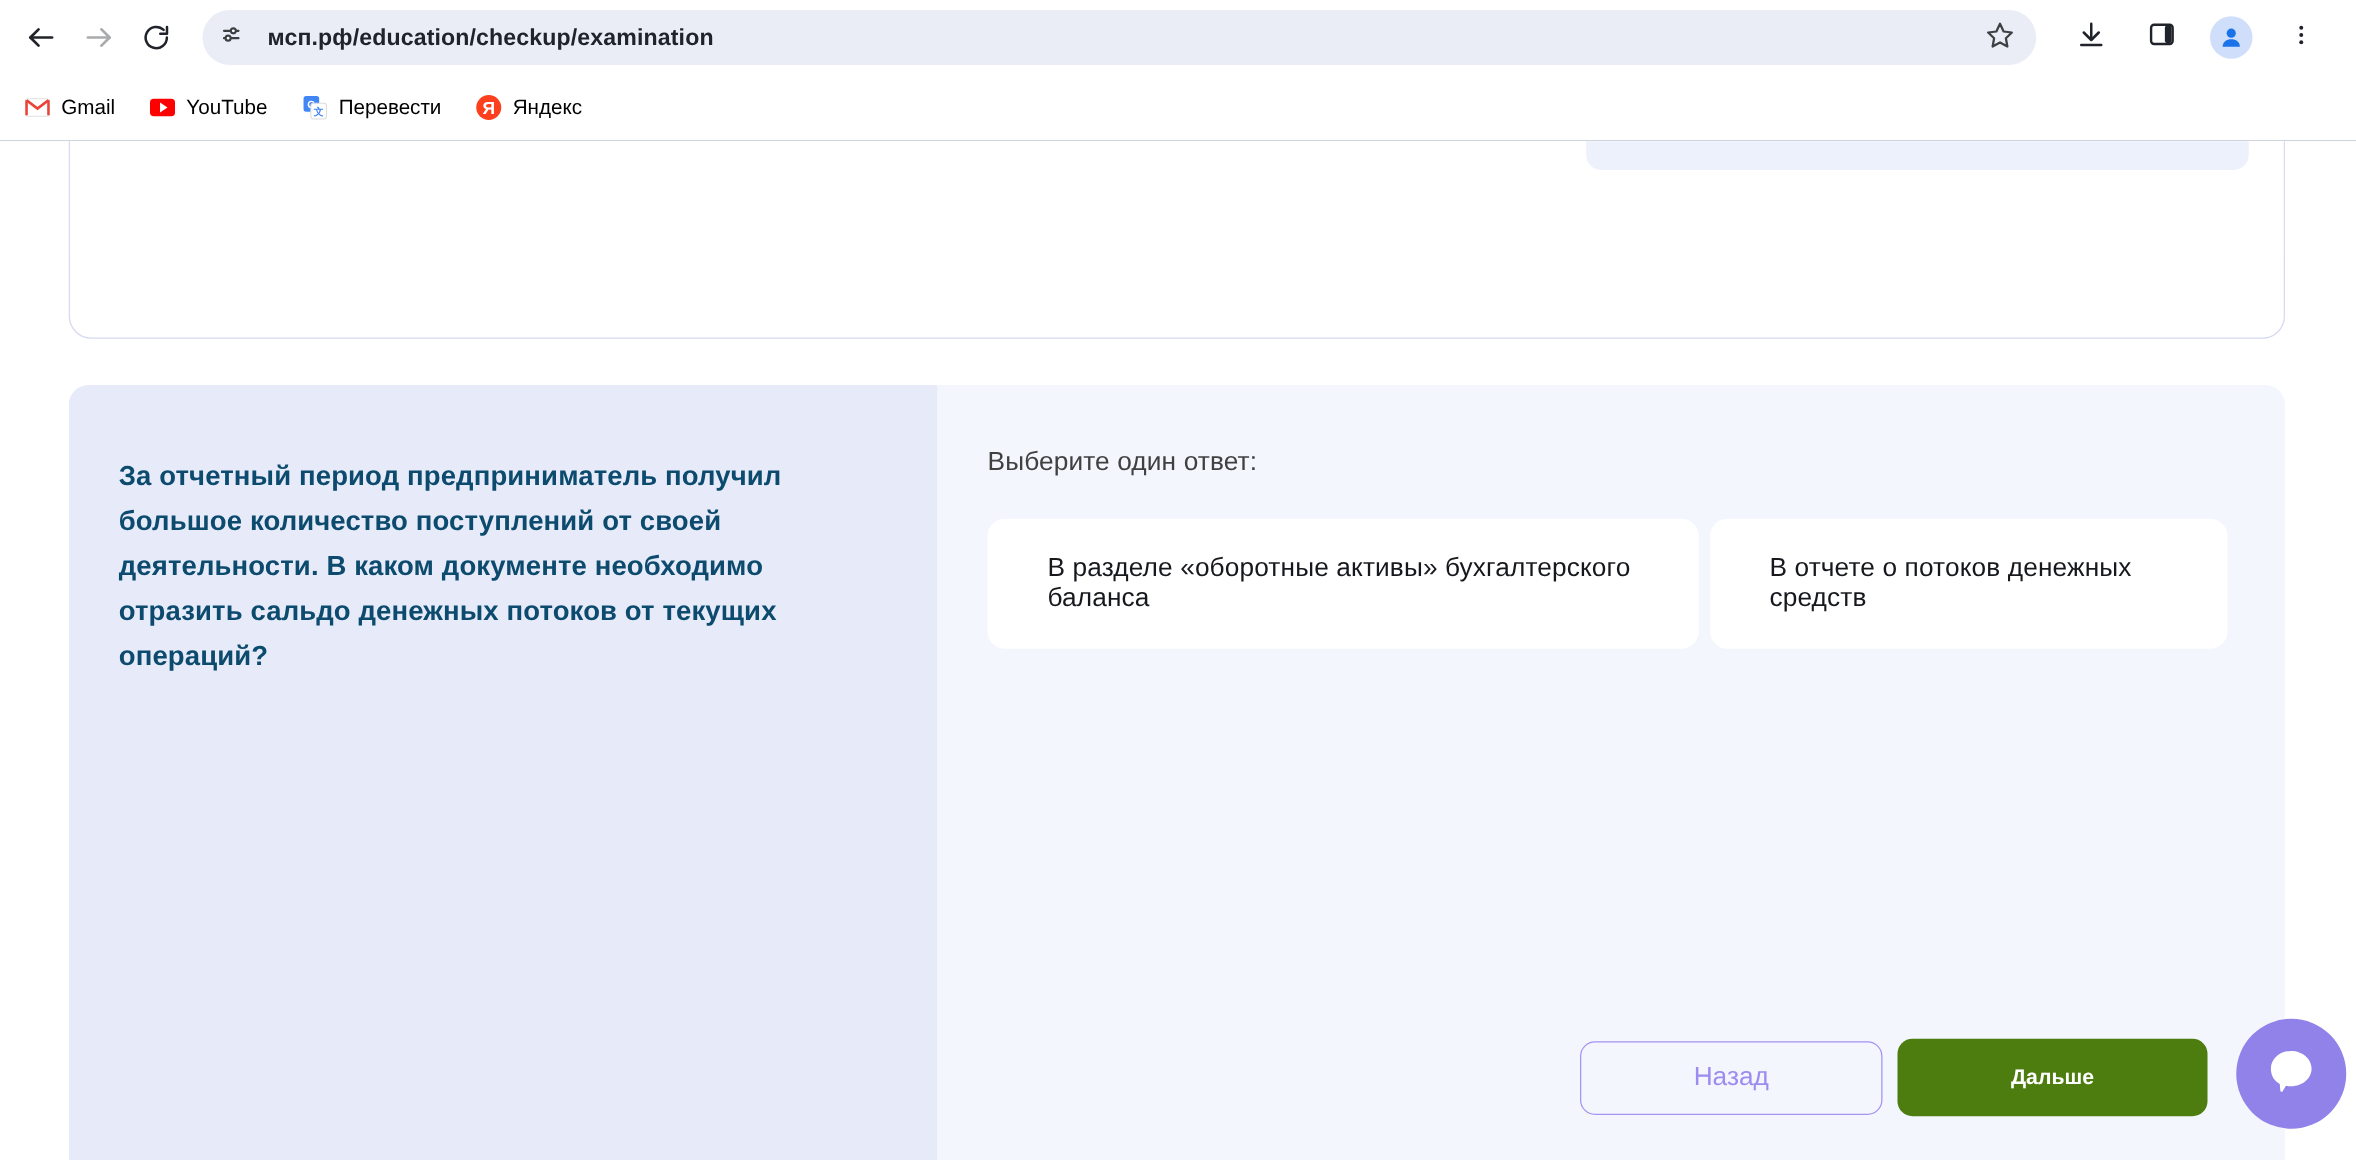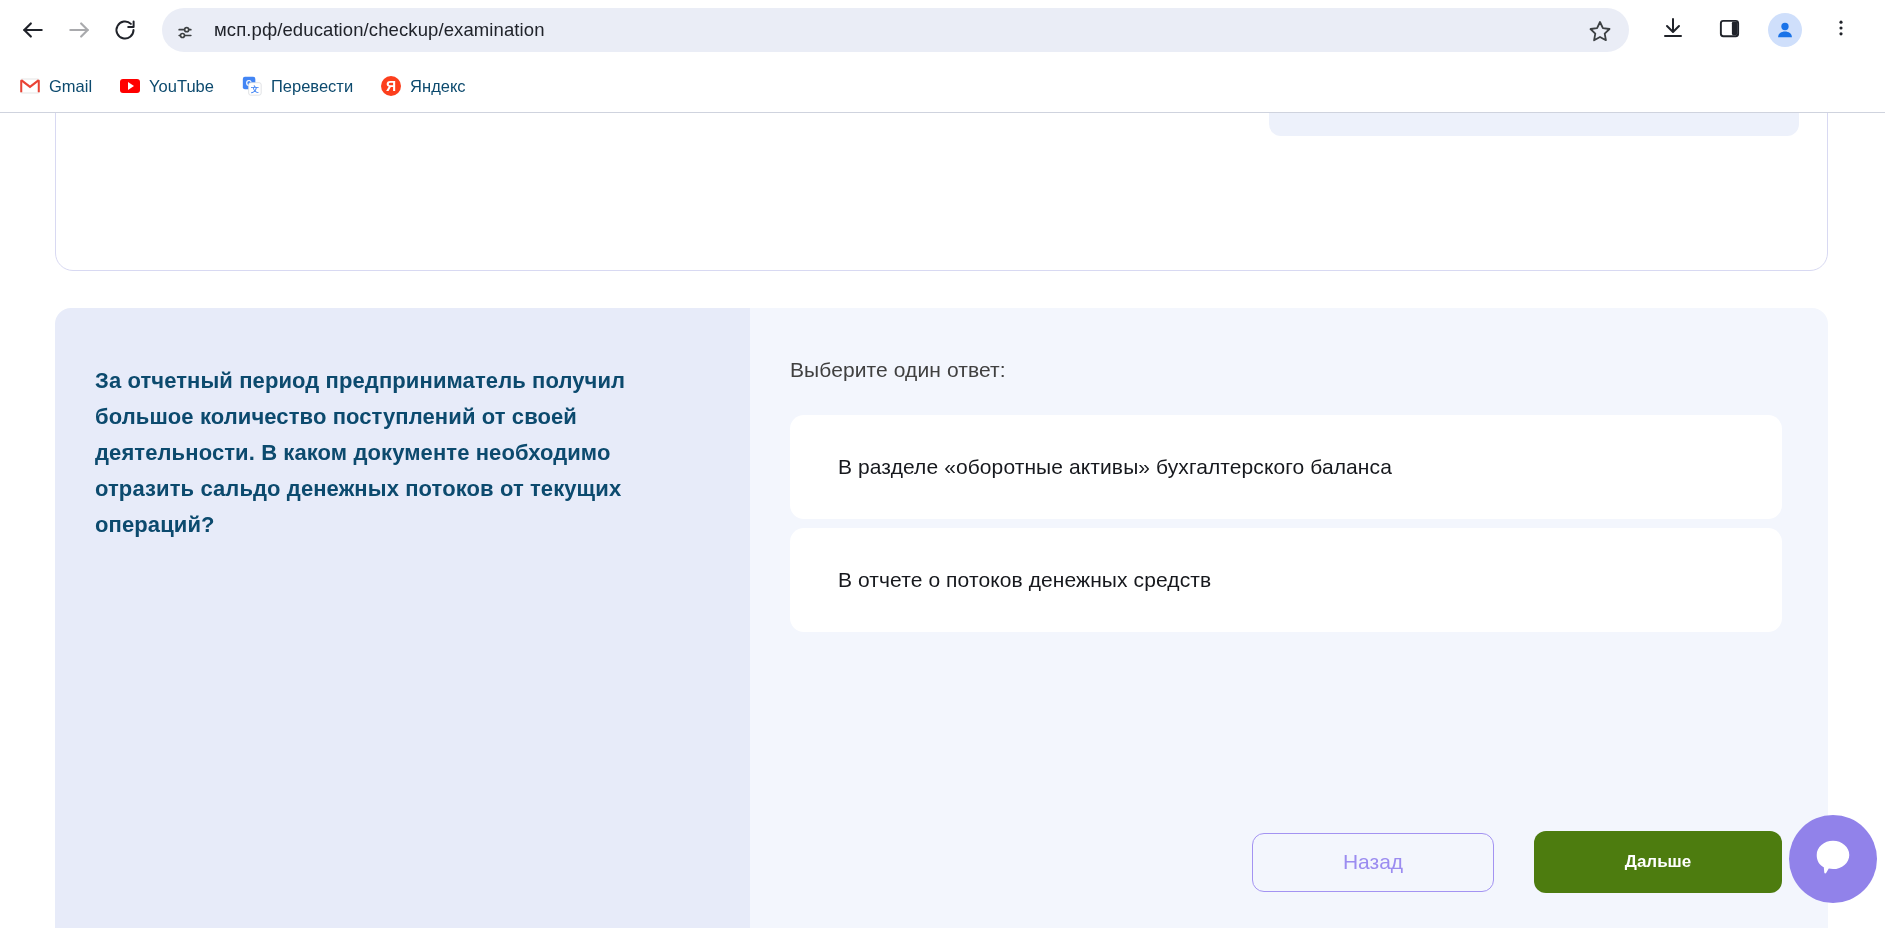"мсп.рф/education/checkup/examination" .omnibox { align-items: flex-end -> center; font-weight: none -> bold }
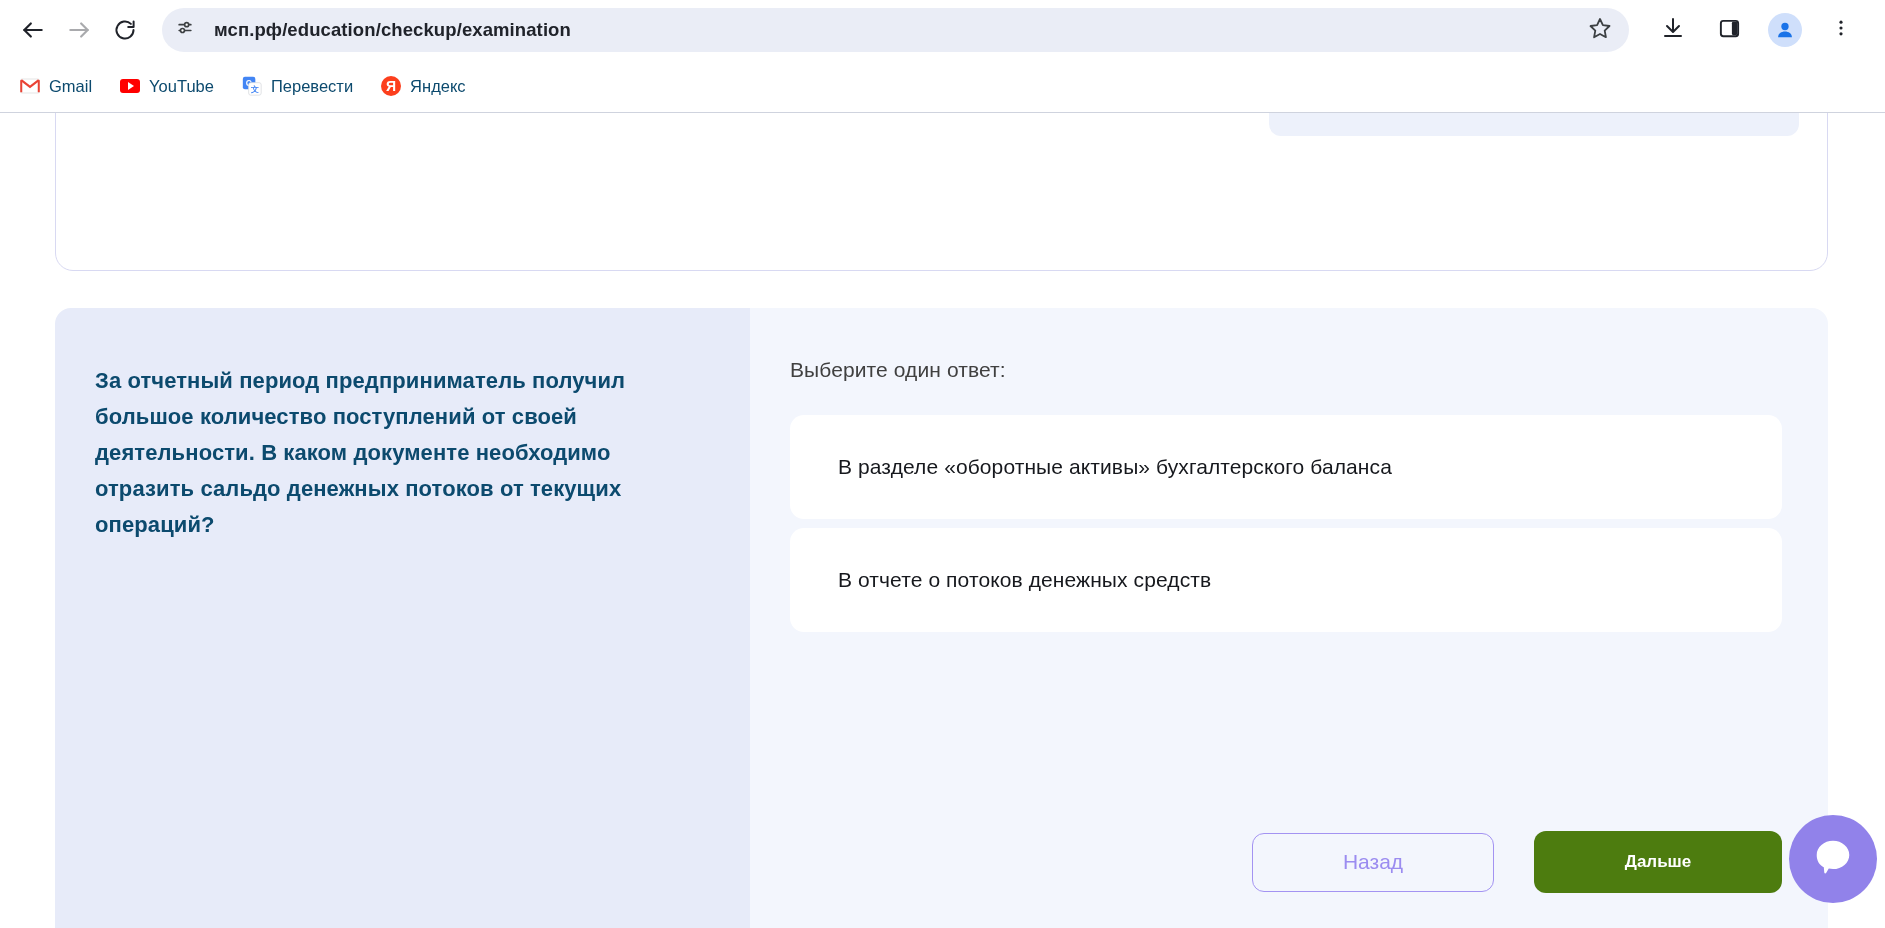"Gmail" .bookmark .bm-label { color: #0c4a6e -> #000000 }
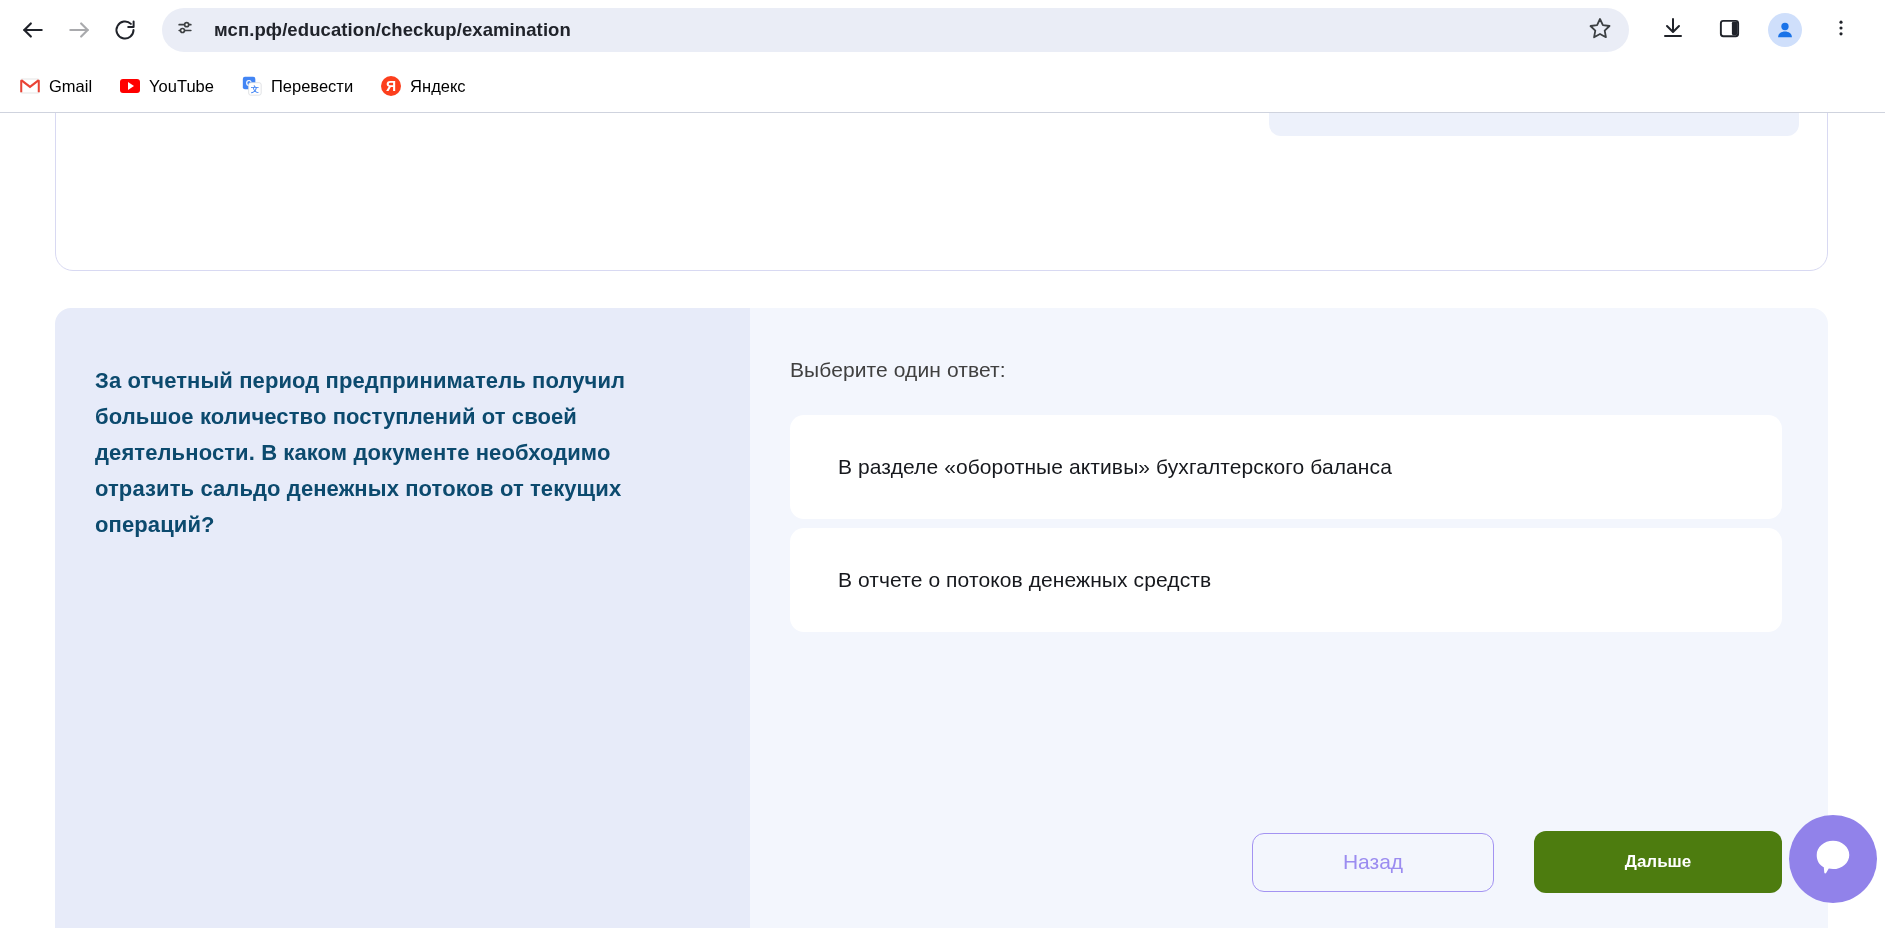"В разделе «оборотные активы»" .answer-list { flex-direction: column -> row }
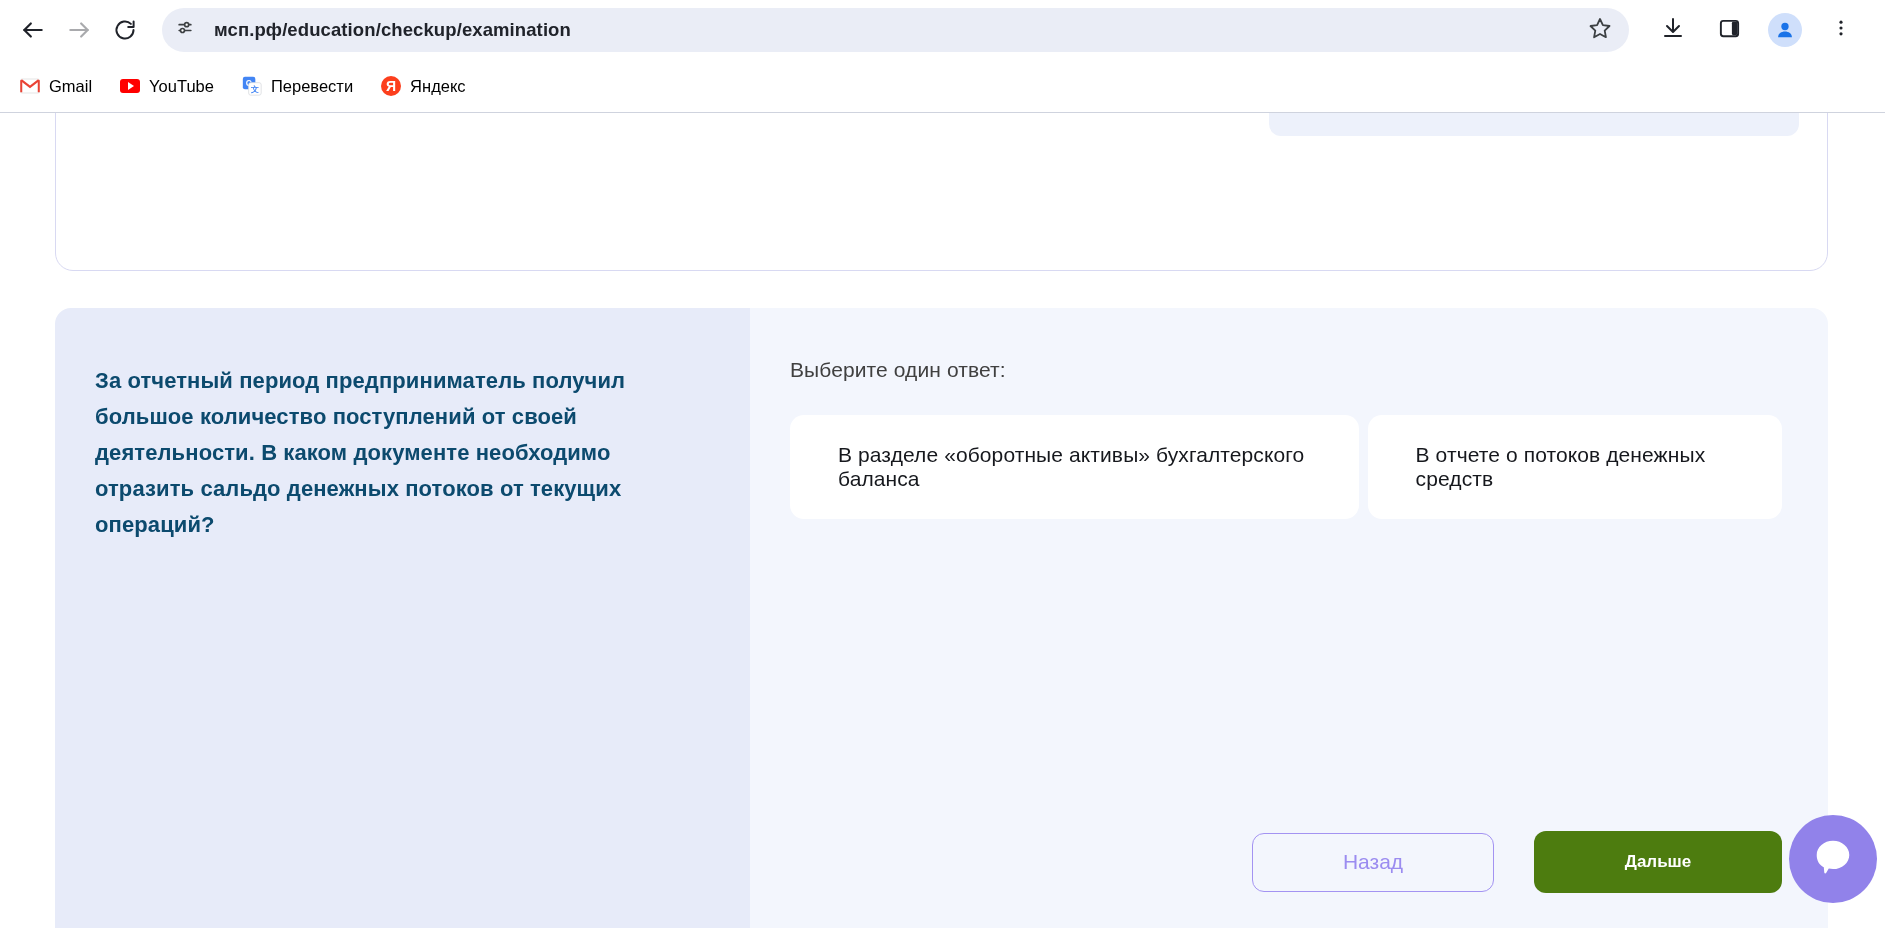"Назад" .quiz-footer { gap: 40px -> 12px; right: 46px -> 62px }
